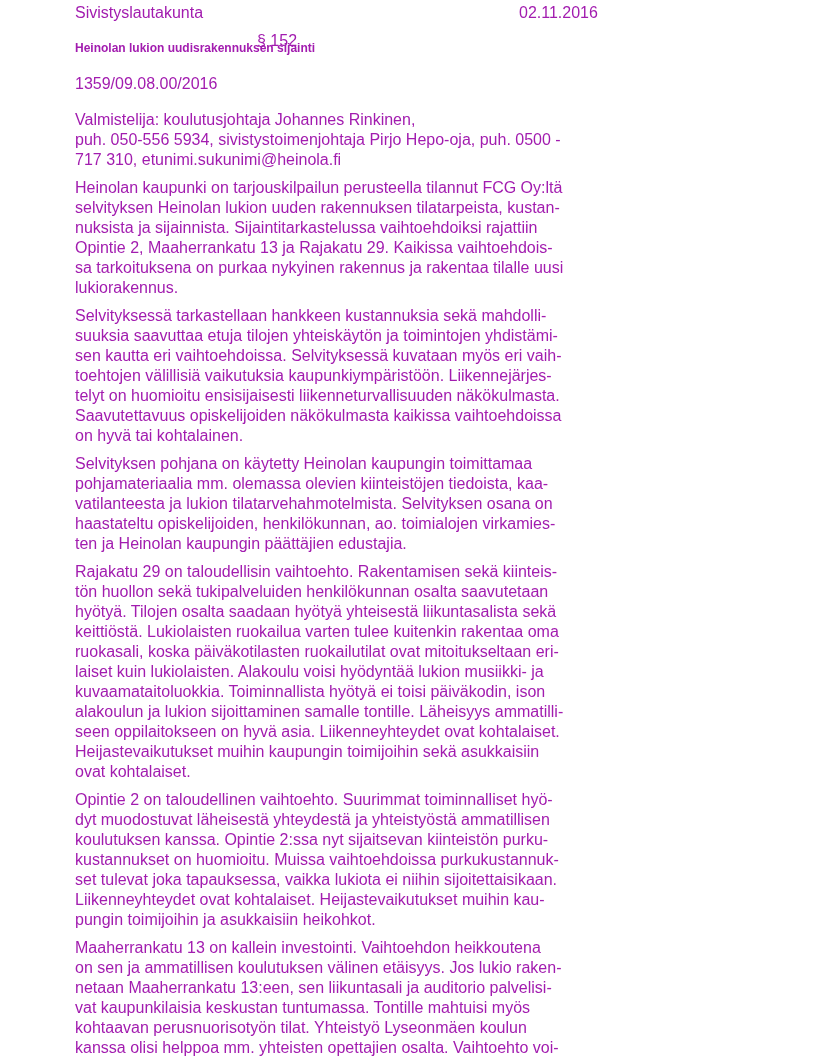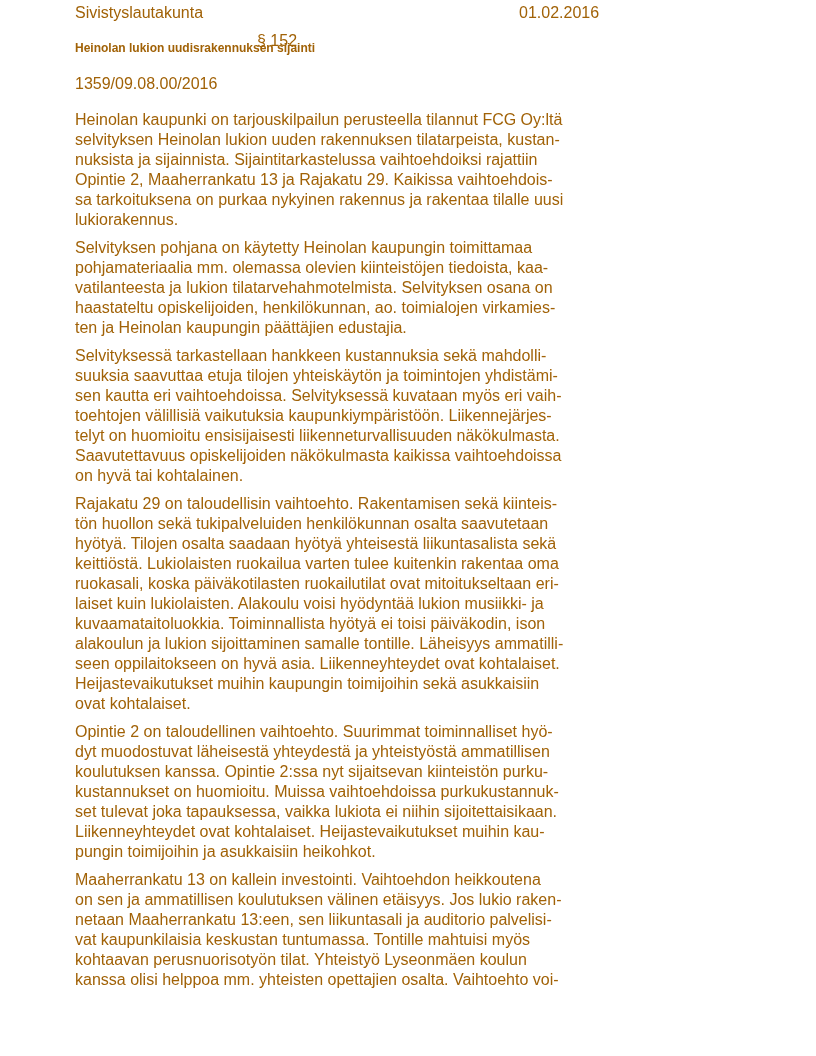"Sivistyslautakunta" .page { color: #a16207 -> #a21caf }
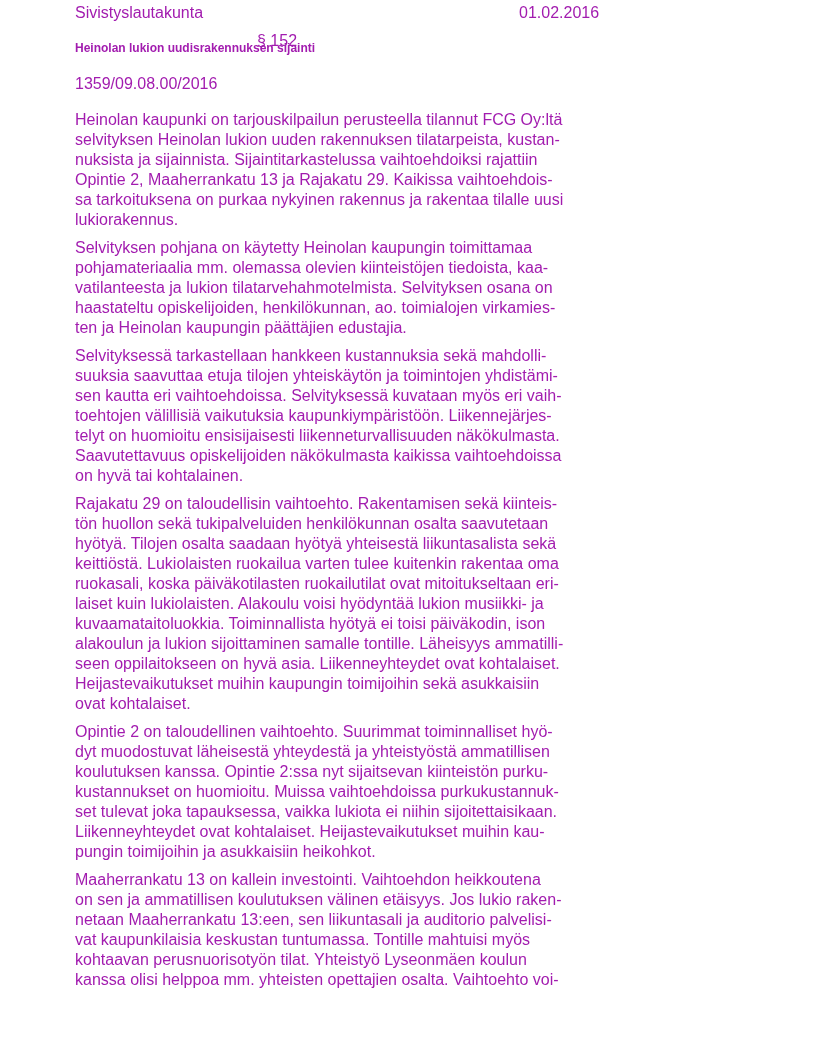"01.02.2016" span.header-date { text: 01.02.2016 -> 02.11.2016 }
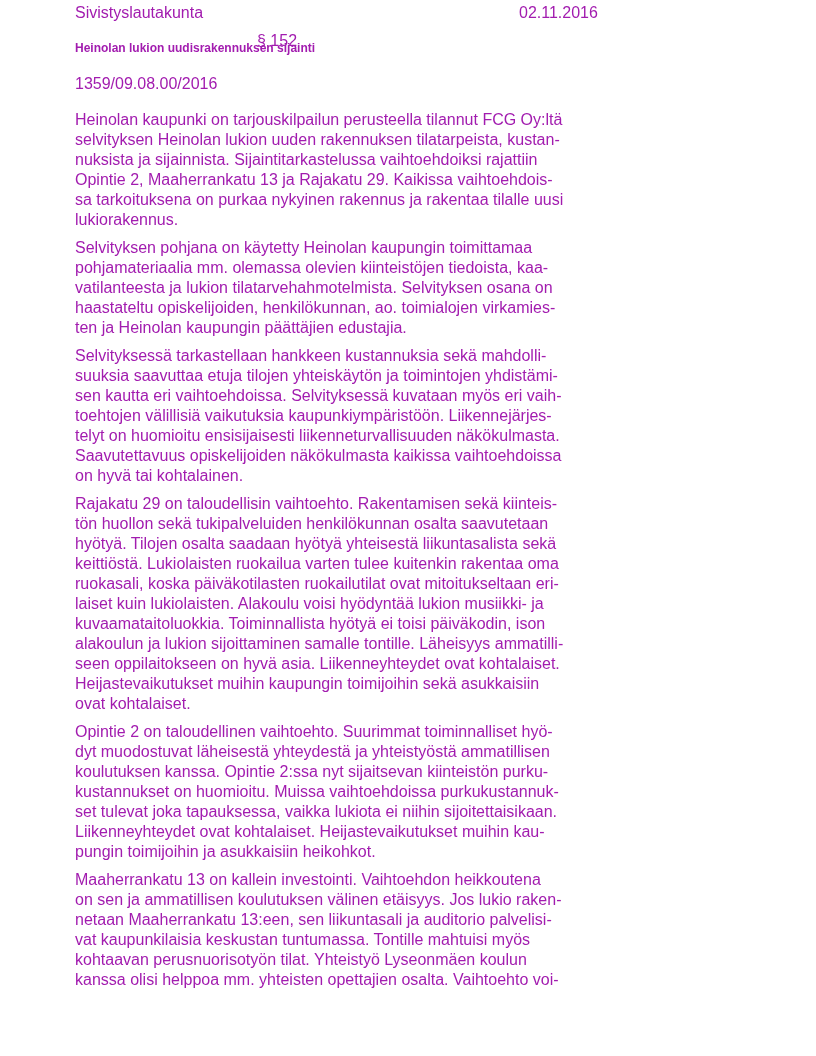"Valmistelija: koulutusjohtaja Johannes" p { html: none -> <p>Valmistelija: koulutusjohtaja Johannes Rinkinen, puh. 050-556 5934, sivistystoimenjohtaja Pirjo Hepo-oja, puh. 0500 - 717 310, etunimi.sukunimi@heinola.fi</p> }
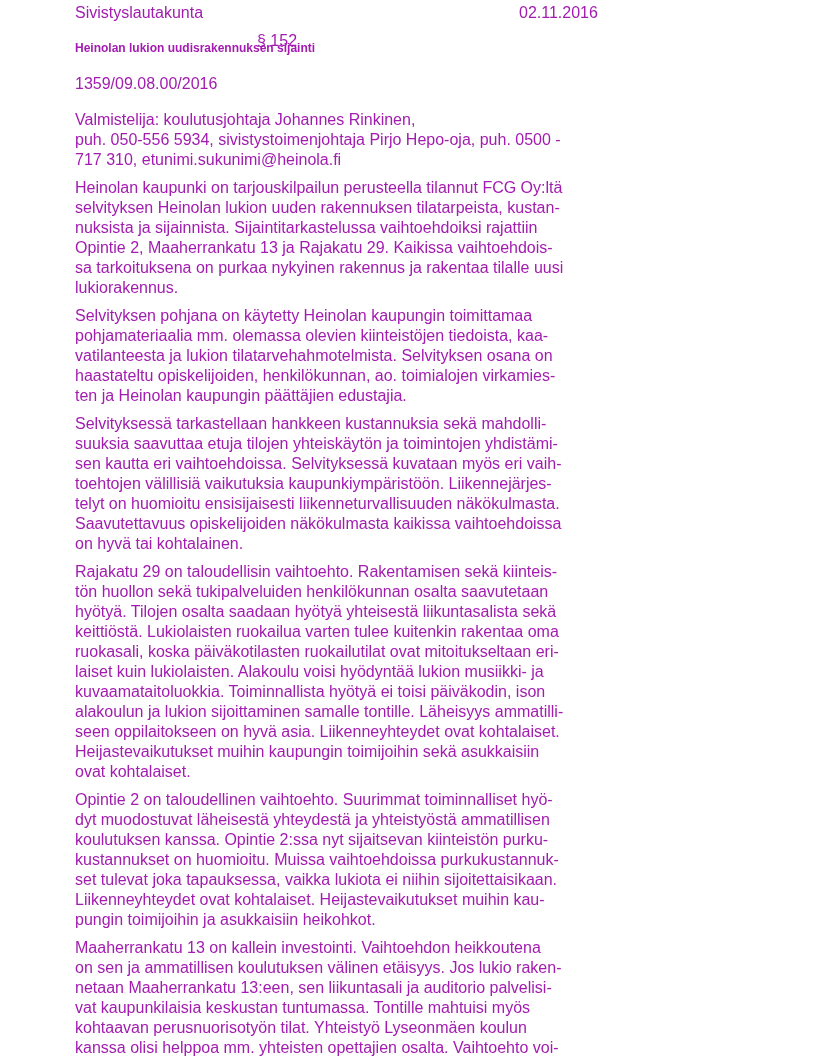"Selvityksen pohjana on käytetty Heinolan" p { order: before "Selvityksessä tarkastellaan hankkeen" -> after "Selvityksessä tarkastellaan hankkeen" }
